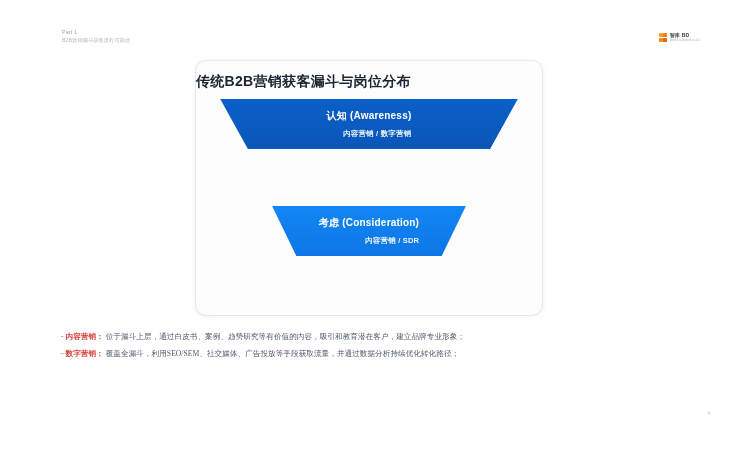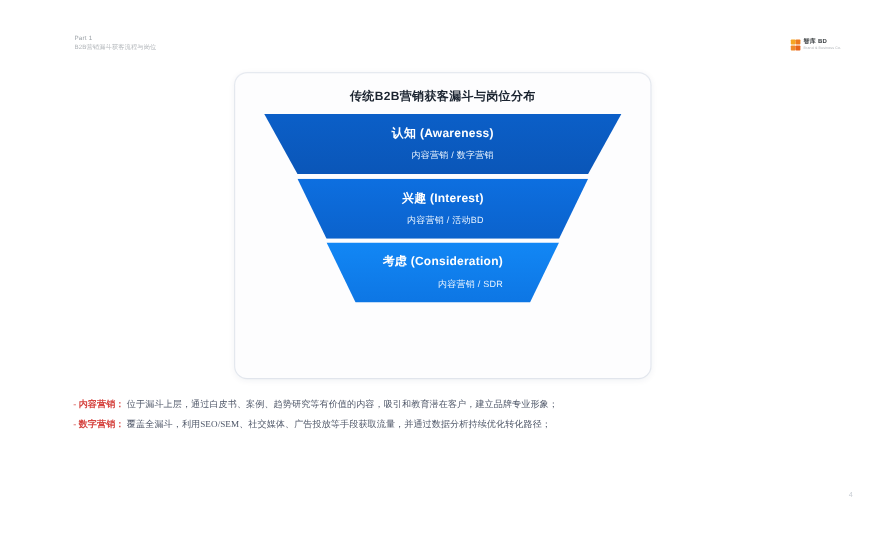"传统B2B营销获客漏斗与岗位分布" .card-title { font-size: 10px -> 14px; text-align: center -> left }
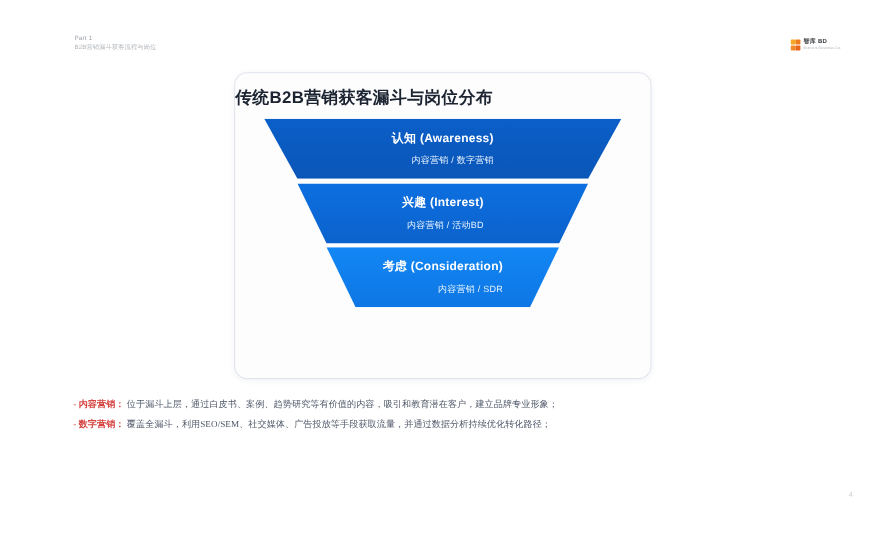"内容营销 / 数字营销" .stage-sub { font-weight: 400 -> 700 }
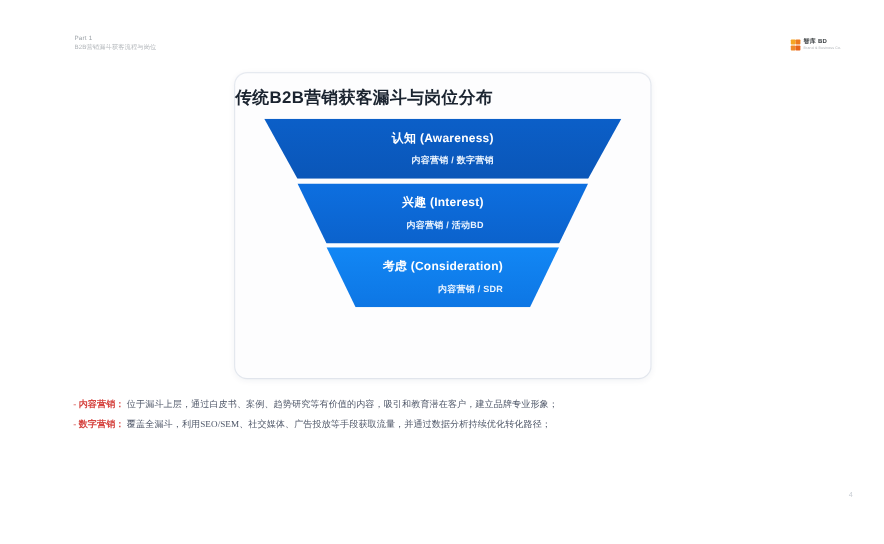"兴趣 (Interest)" div.stage { html: <div> <svg> <defs> <linearGradient> <stop></stop> <stop></stop> </linearGradient> </defs> <polygon></polygon> </svg> <div> <div> <span>兴趣</span> <span>(Interest)</span> </div> <div>内容营销 / 活动BD</div> </div> </div> -> none }
